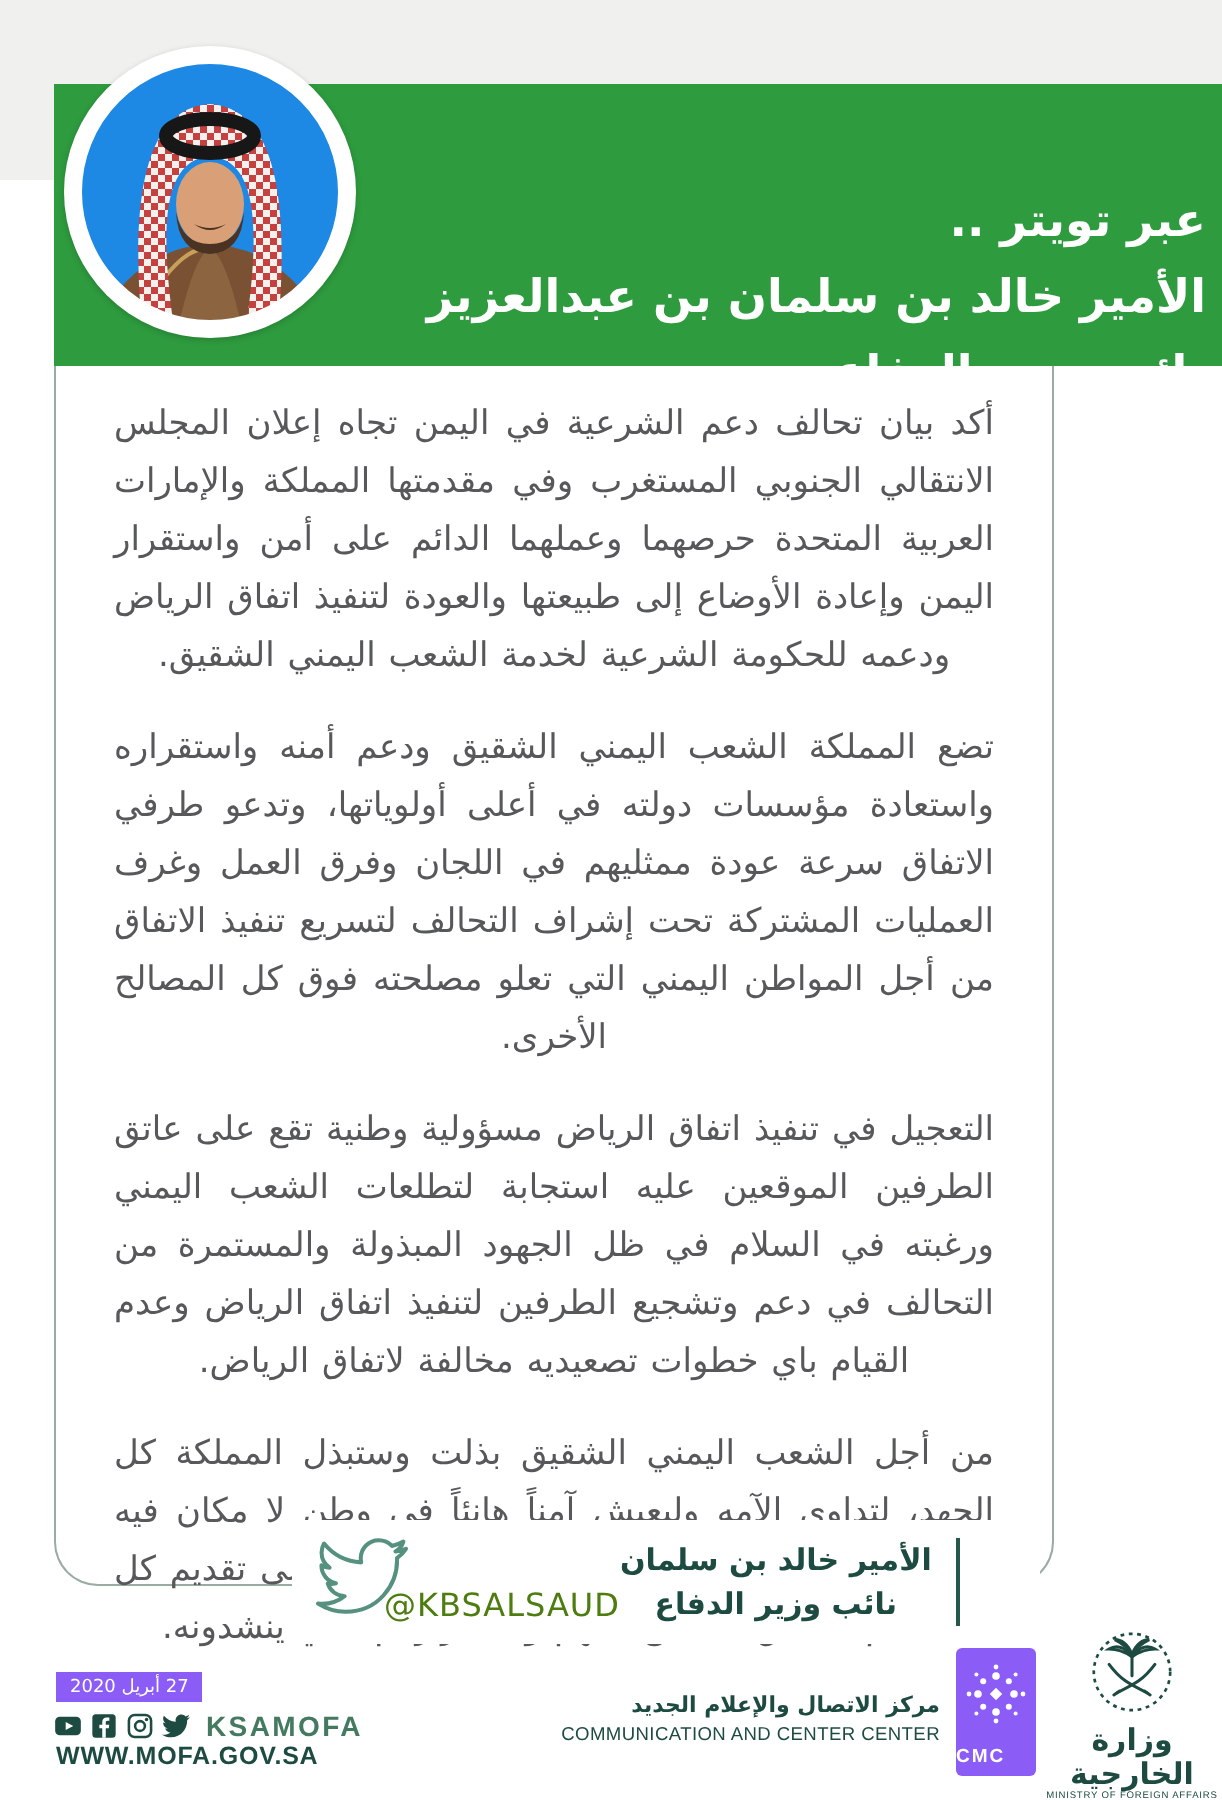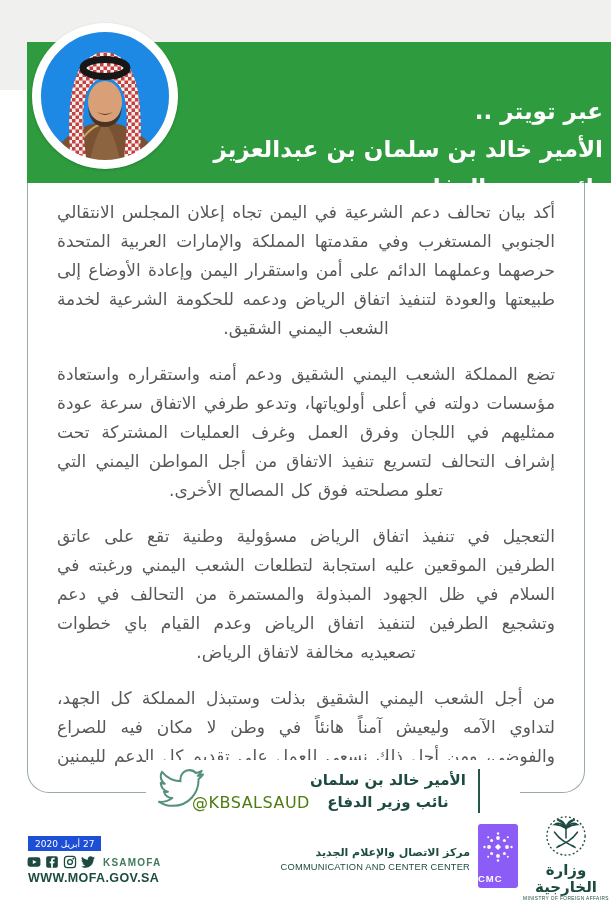"أكد بيان تحالف دعم الشرعية" .card { width: 558px -> 500px }
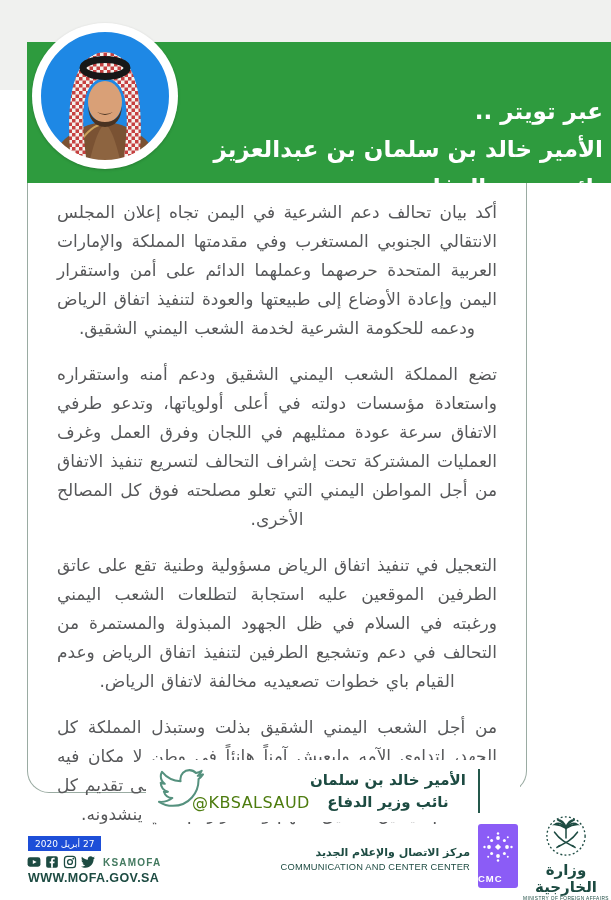"27 أبريل 2020" .date-badge { background: #1d4ed8 -> #8b5cf6 }
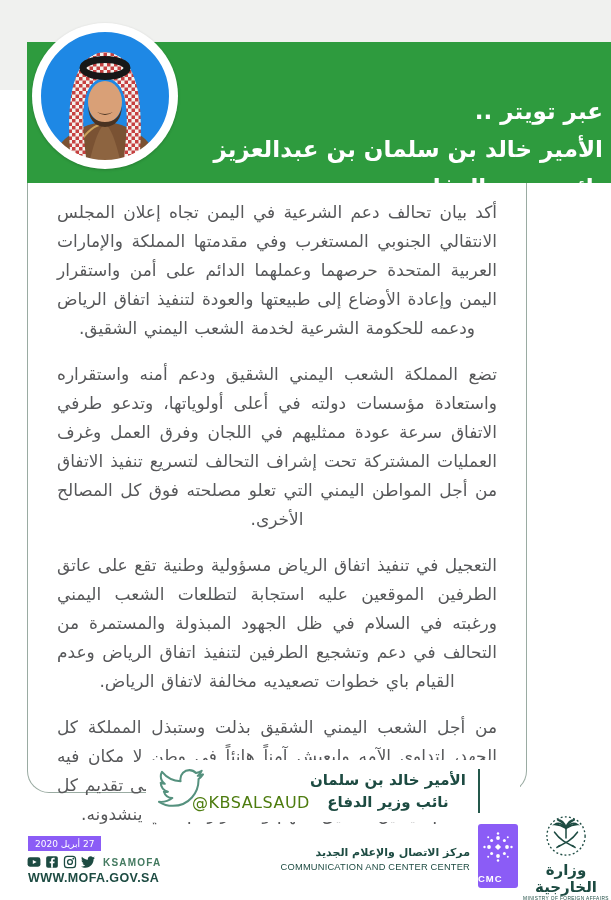"KSAMOFA" .social-handle { font-size: 10px -> 14px }
